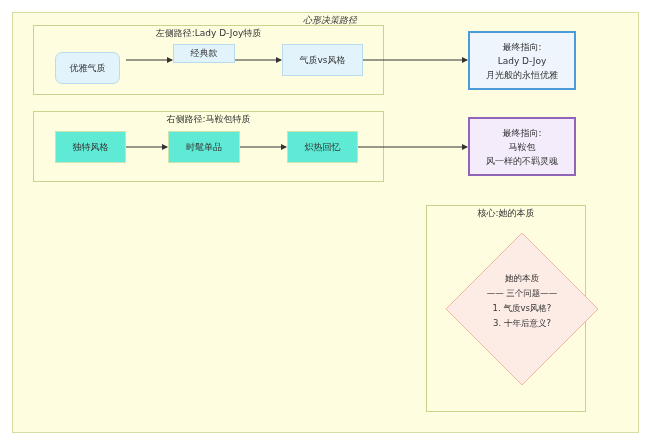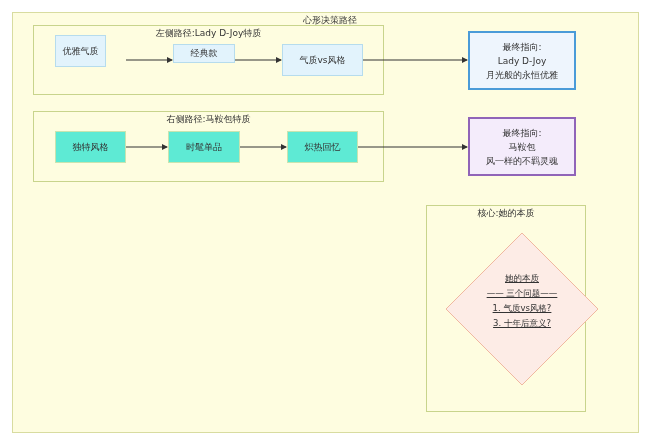"心形决策路径" div.abs { font-style: none -> italic }
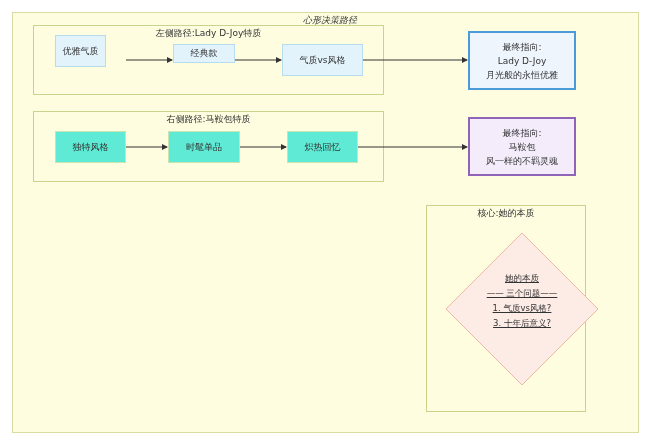"优雅气质" div.abs { border-radius: none -> 7px; top: 35px -> 52px; width: 51px -> 65px }
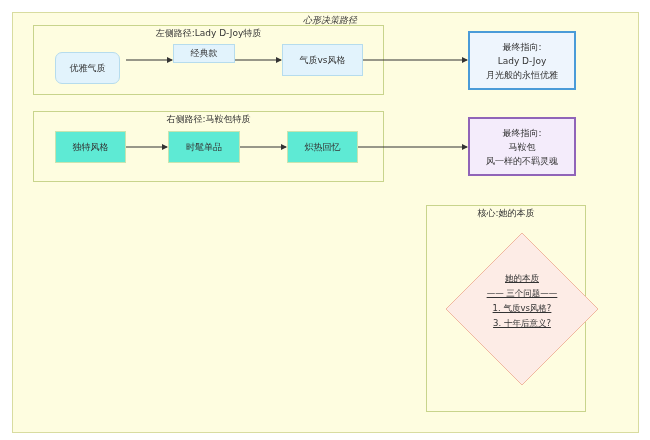"她的本质" div.abs { text-decoration: underline -> none }
